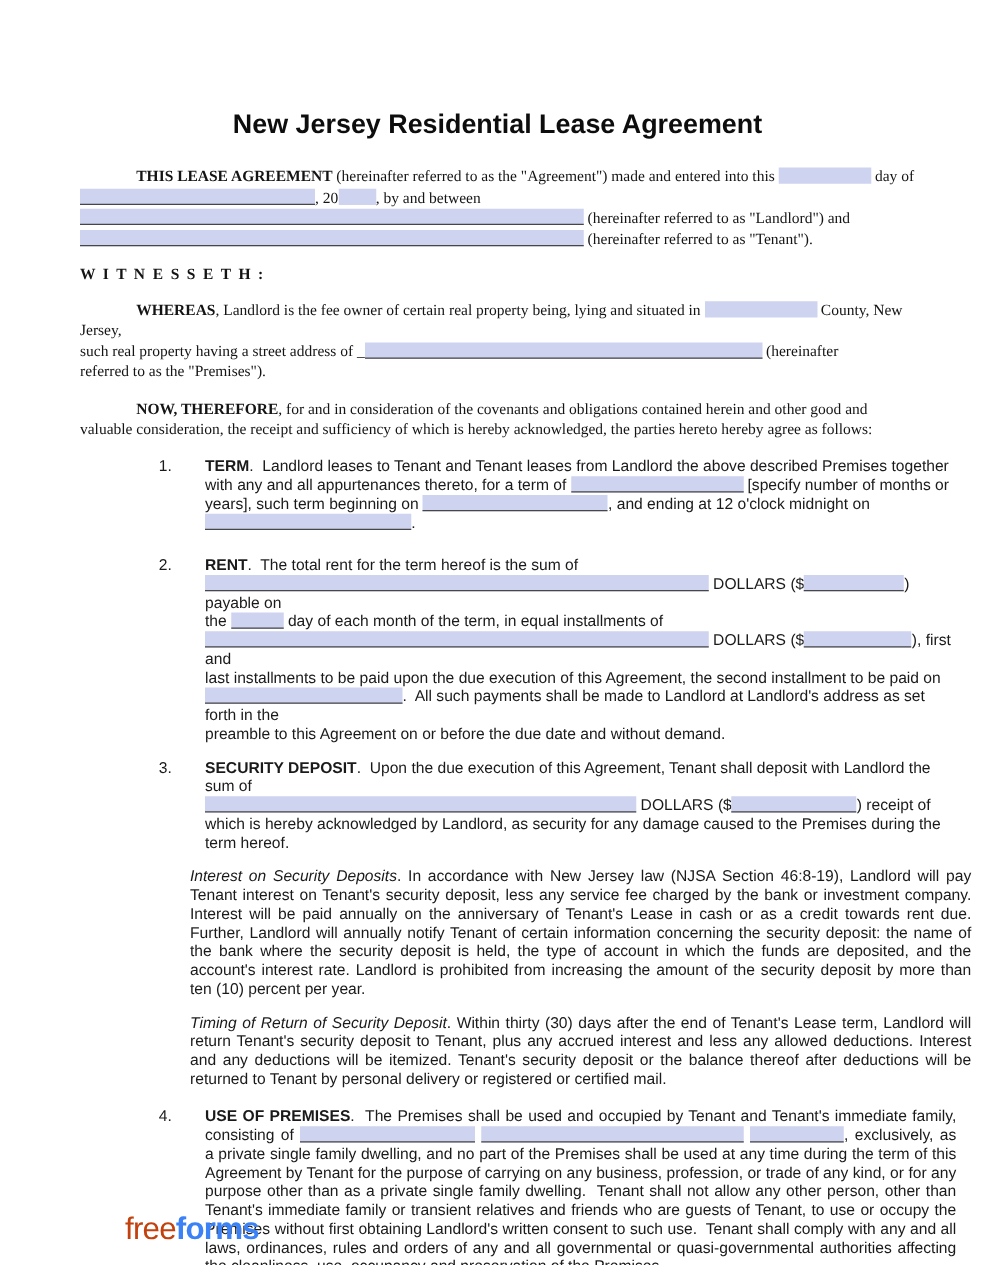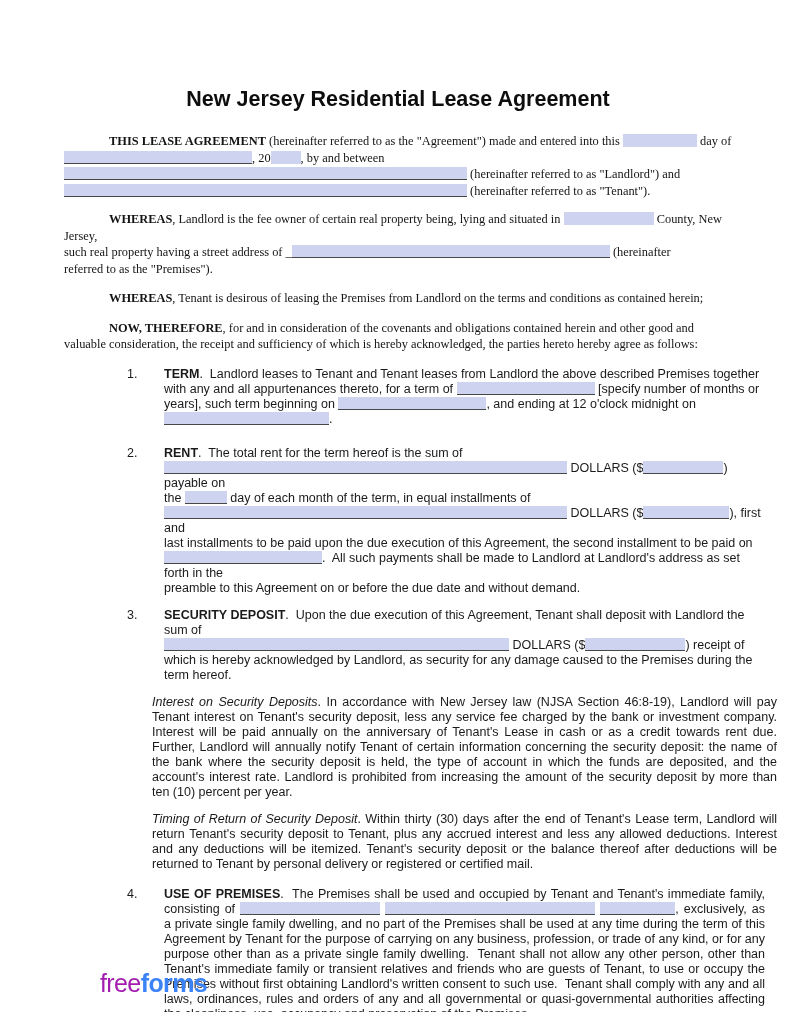"W I T N E" p.serif { html: none -> <p>W I T N E S S E T H :</p> }
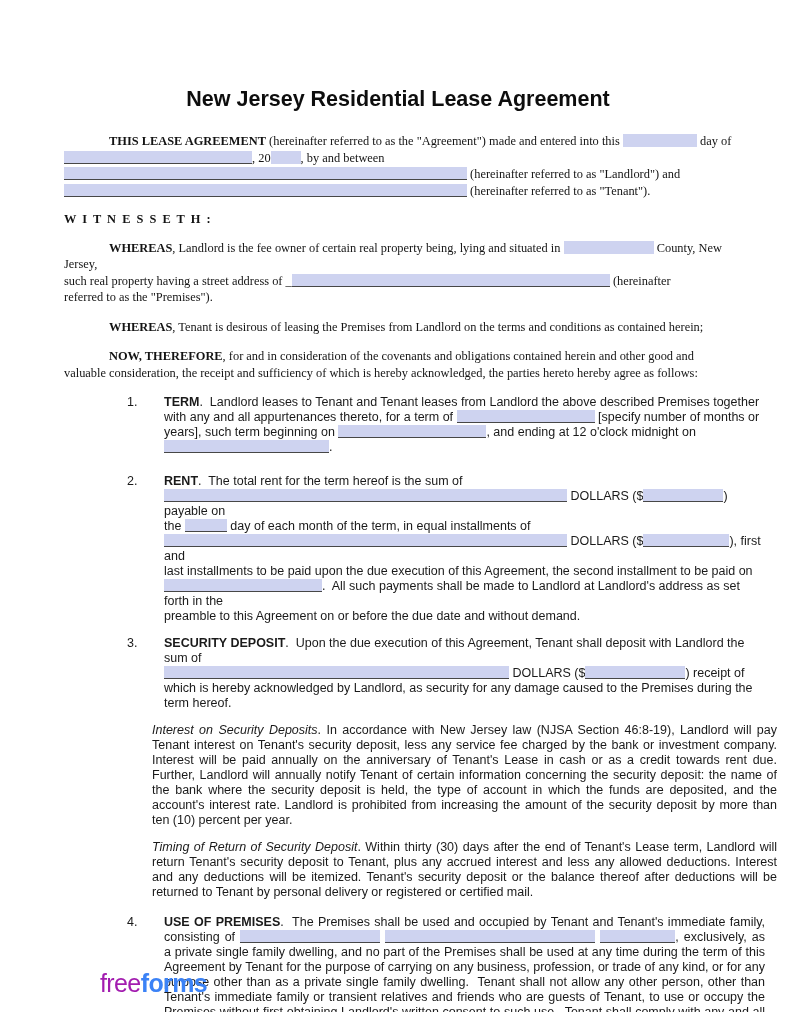"WHEREAS, Tenant is desirous of" p.serif { html: <p><span>WHEREAS</span><span>, Tenant is desirous of leasing the Premises from Landlord on the terms and conditions as contained herein;</span></p> -> none }
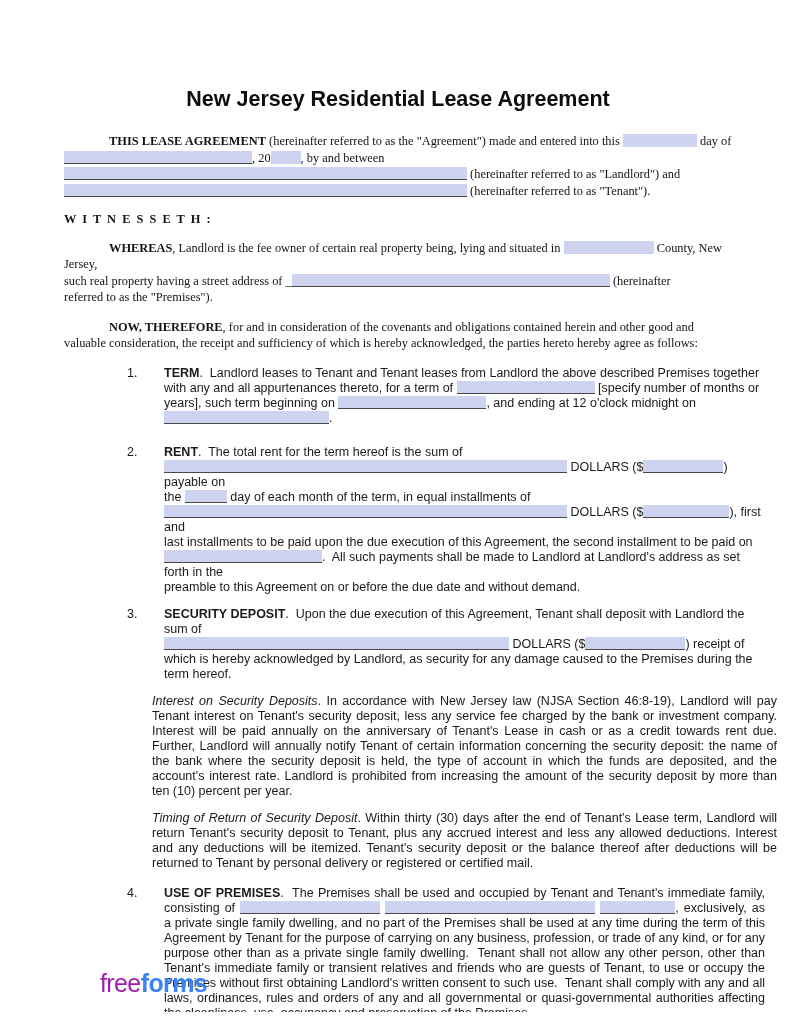"free" .logo .free { color: #a21caf -> #c2410c }
